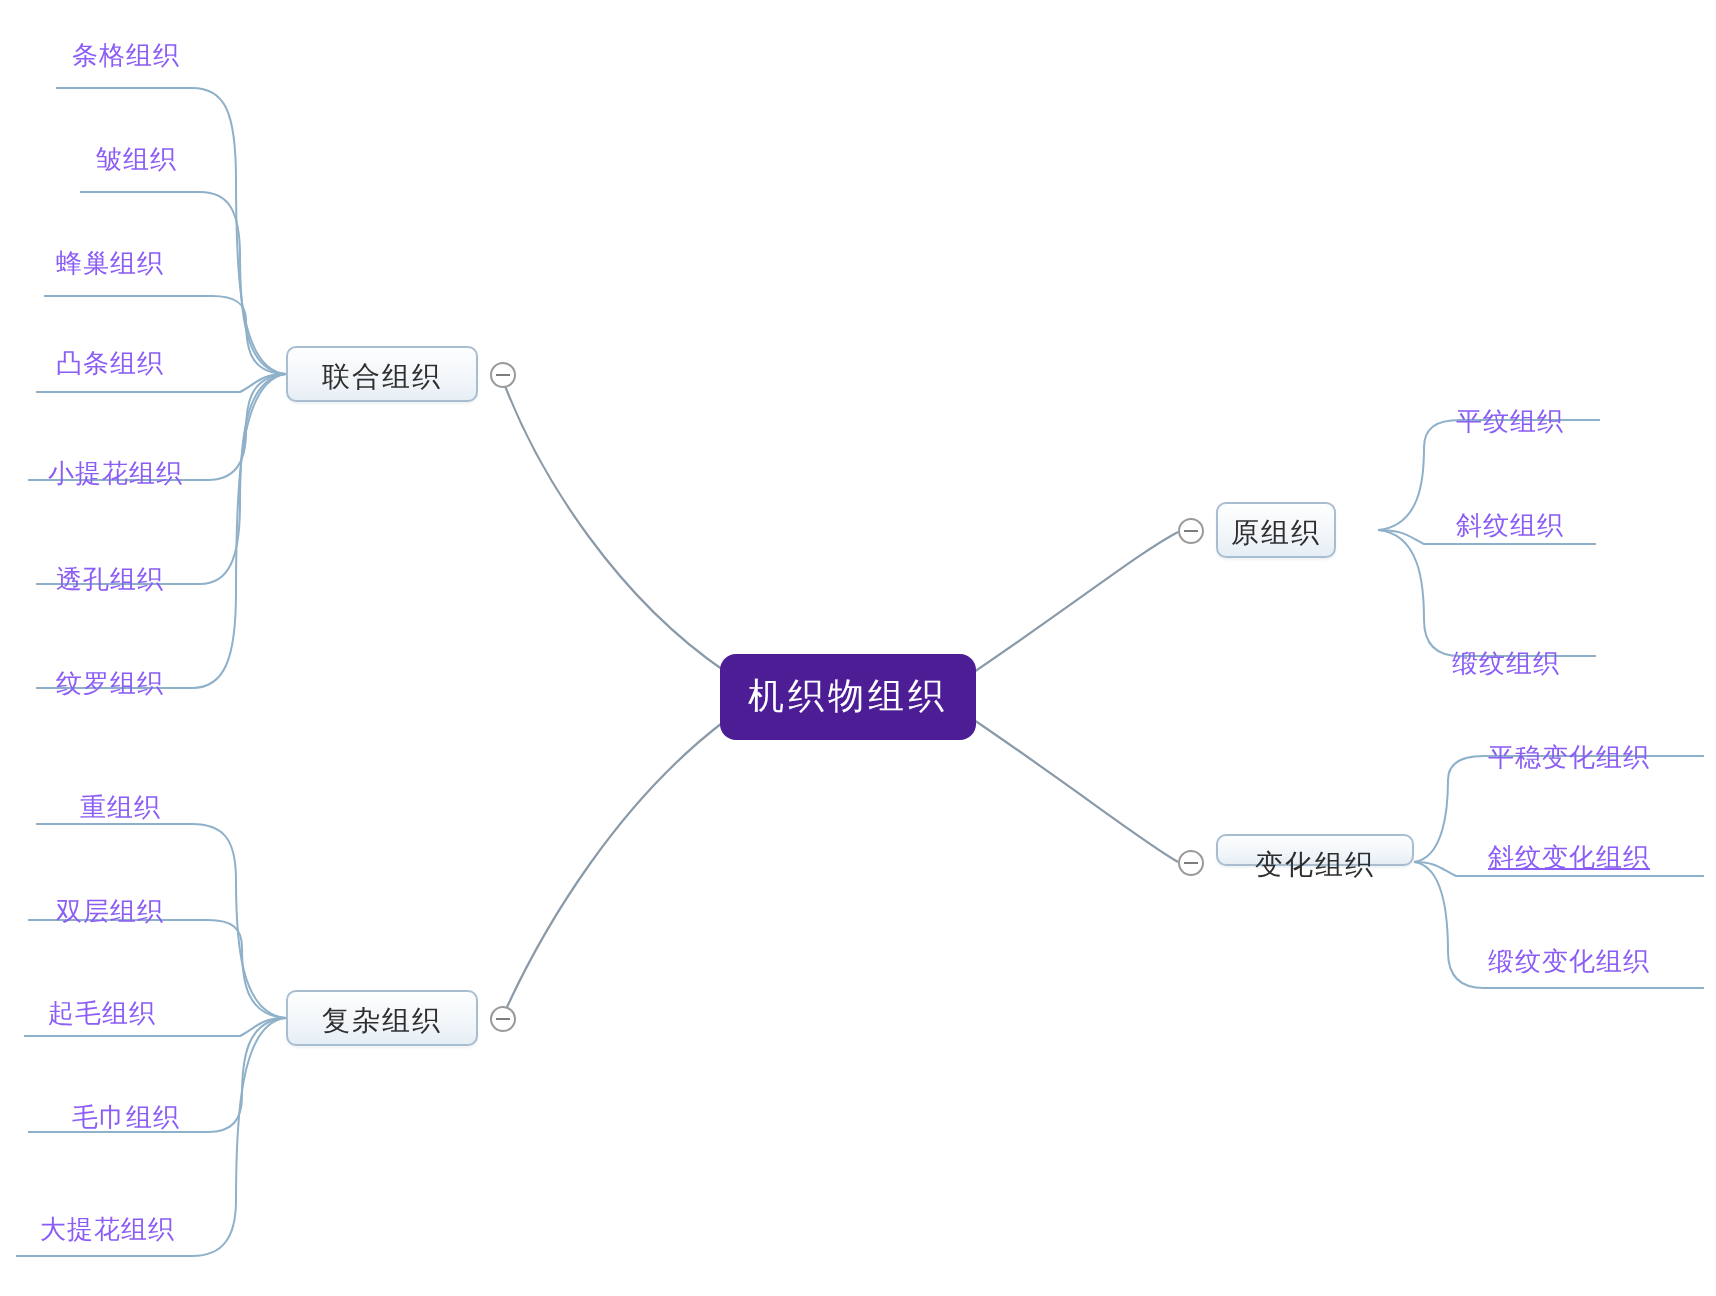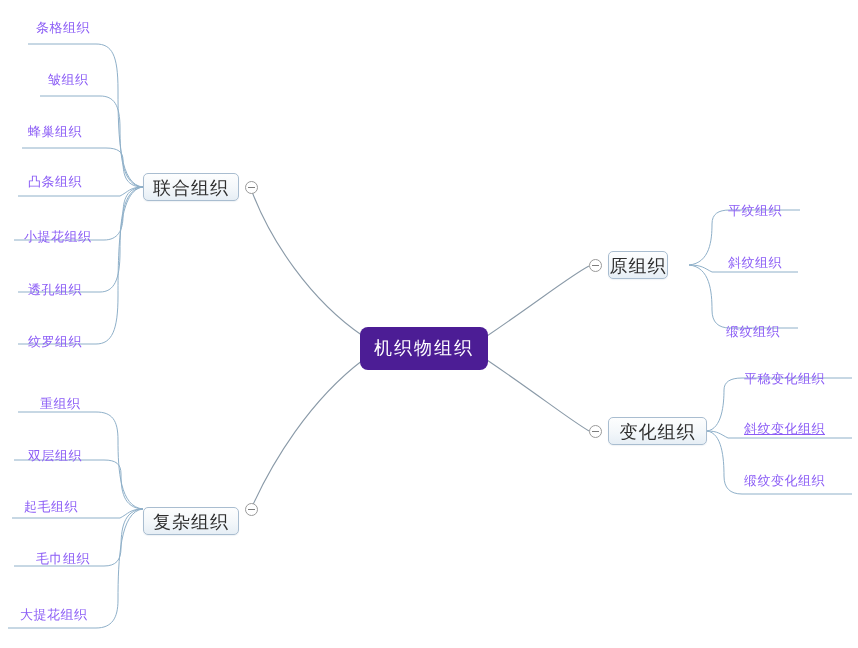"联合组织" .node { font-size: 18px -> 14px }
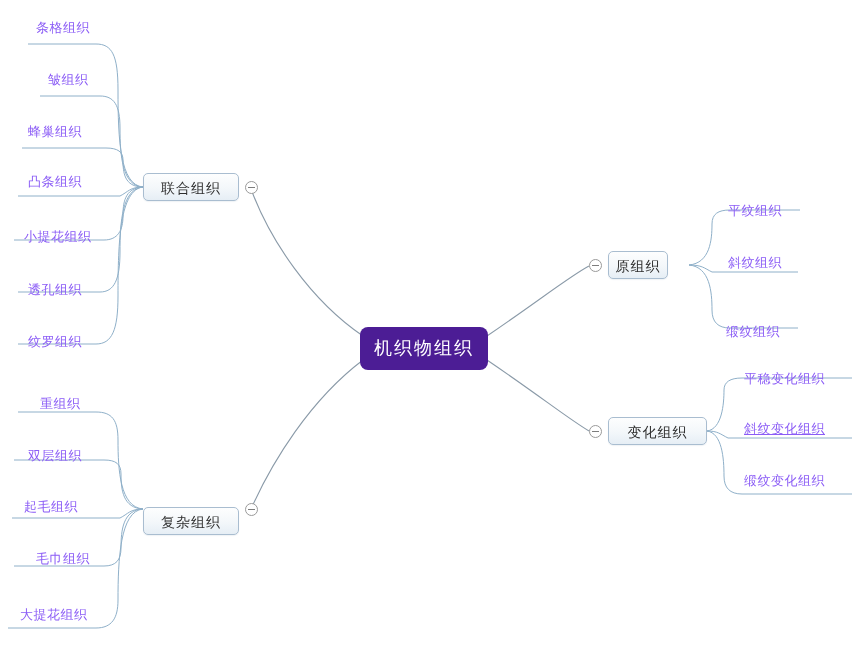"变化组织" div.node { height: 28px -> 16px }
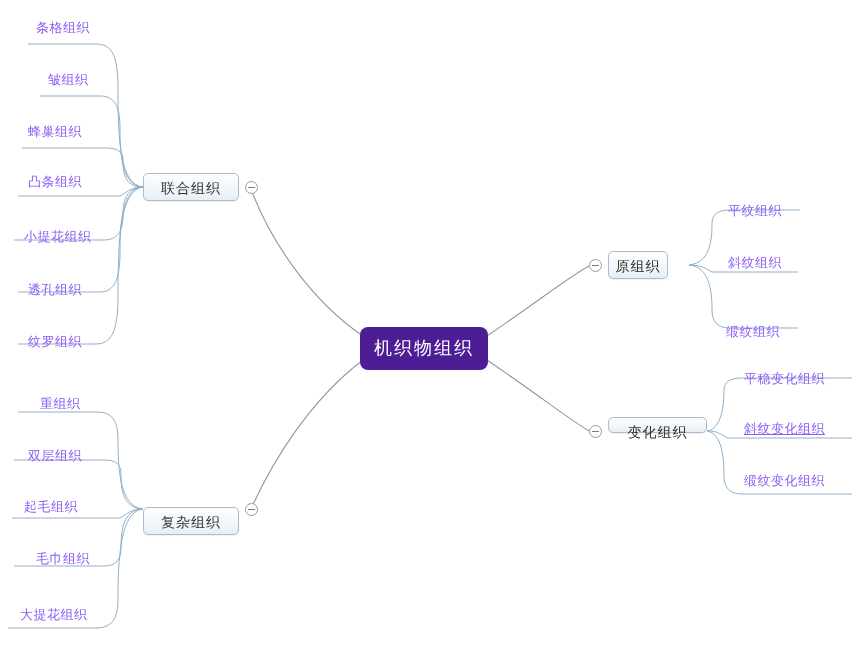"复杂组织" div.node { top: 507px -> 495px }
